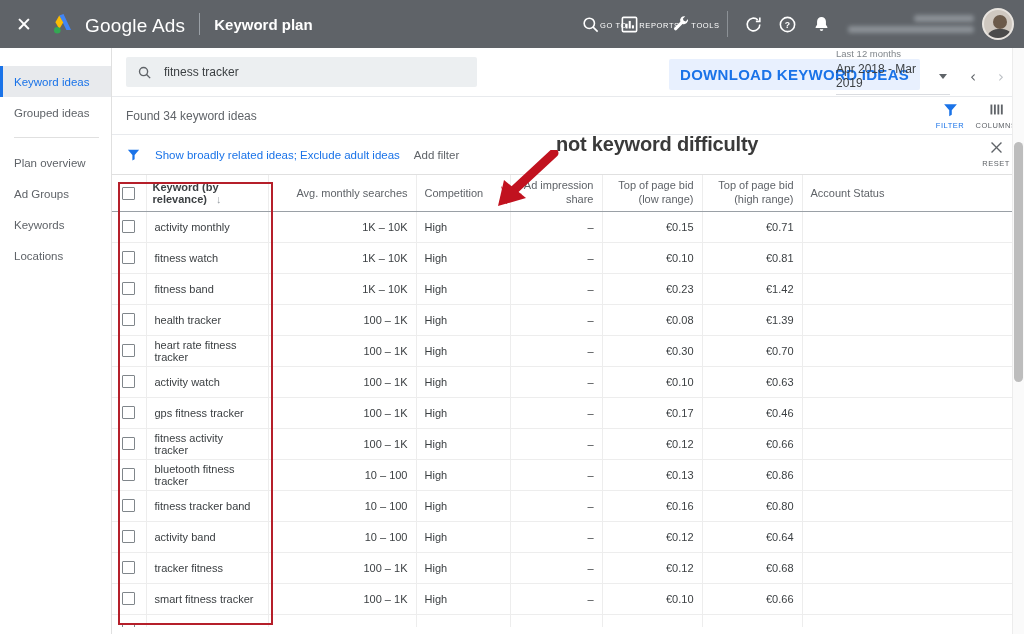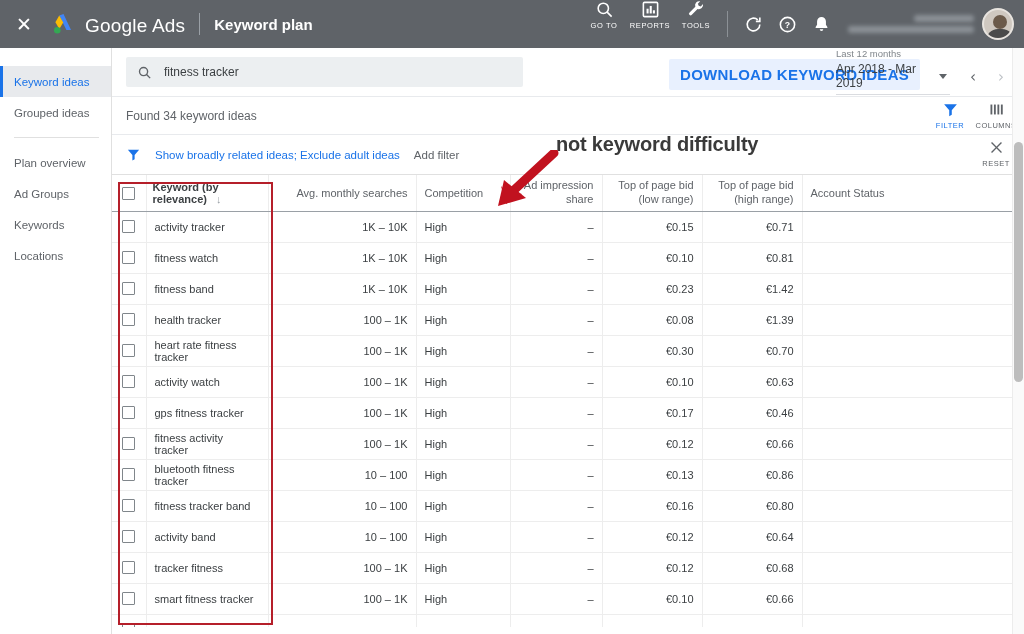"GO TO" .tb-iconbtn { flex-direction: column -> none; justify-content: flex-start -> center }
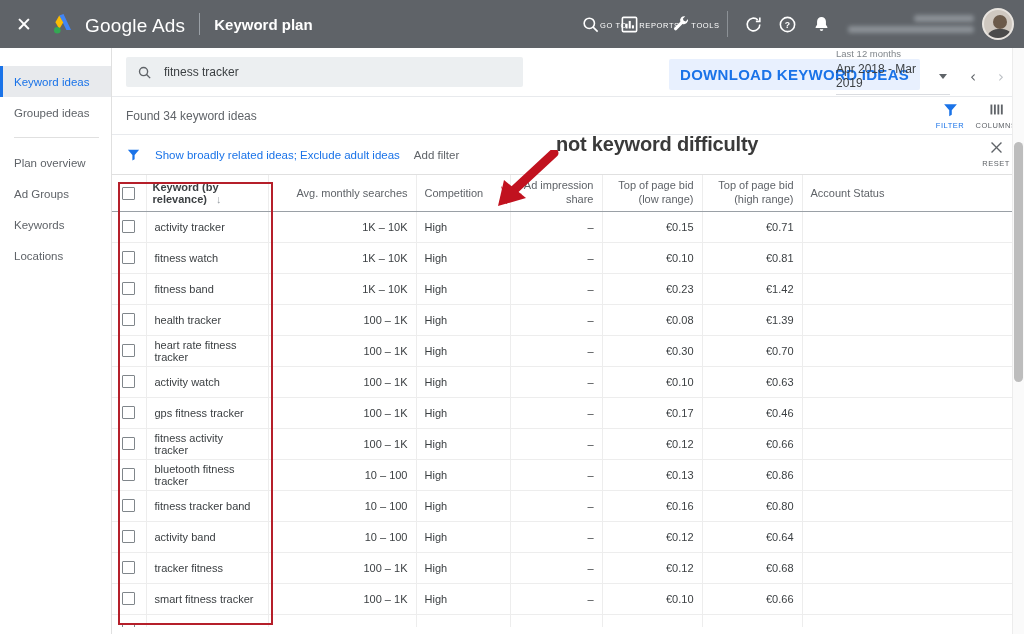"fitness tracker" .searchbox { width: 397px -> 351px }
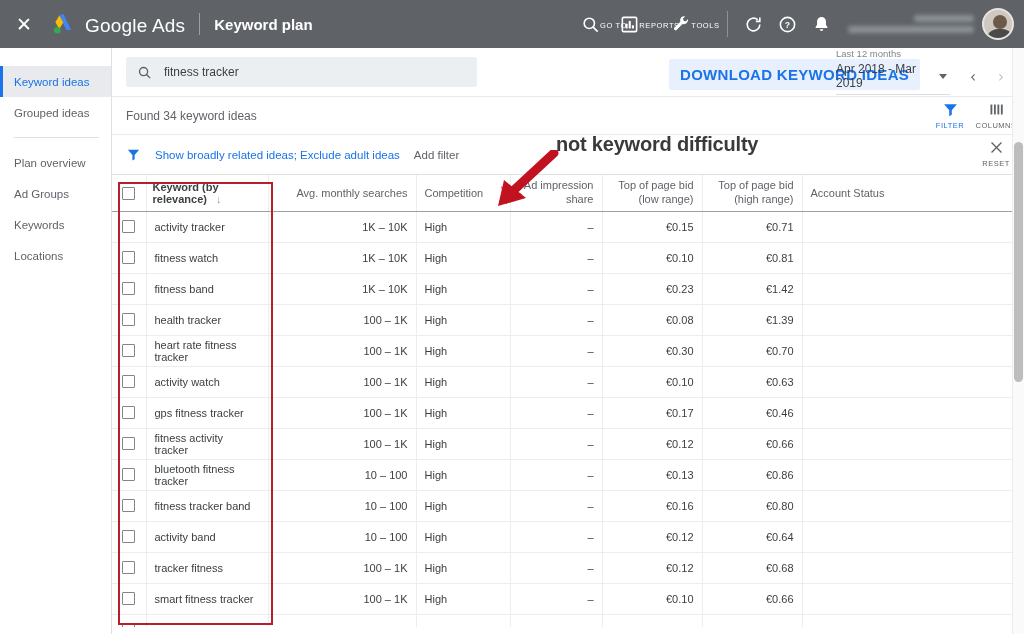"activity tracker" td.lft { text: tracker -> monthly }
